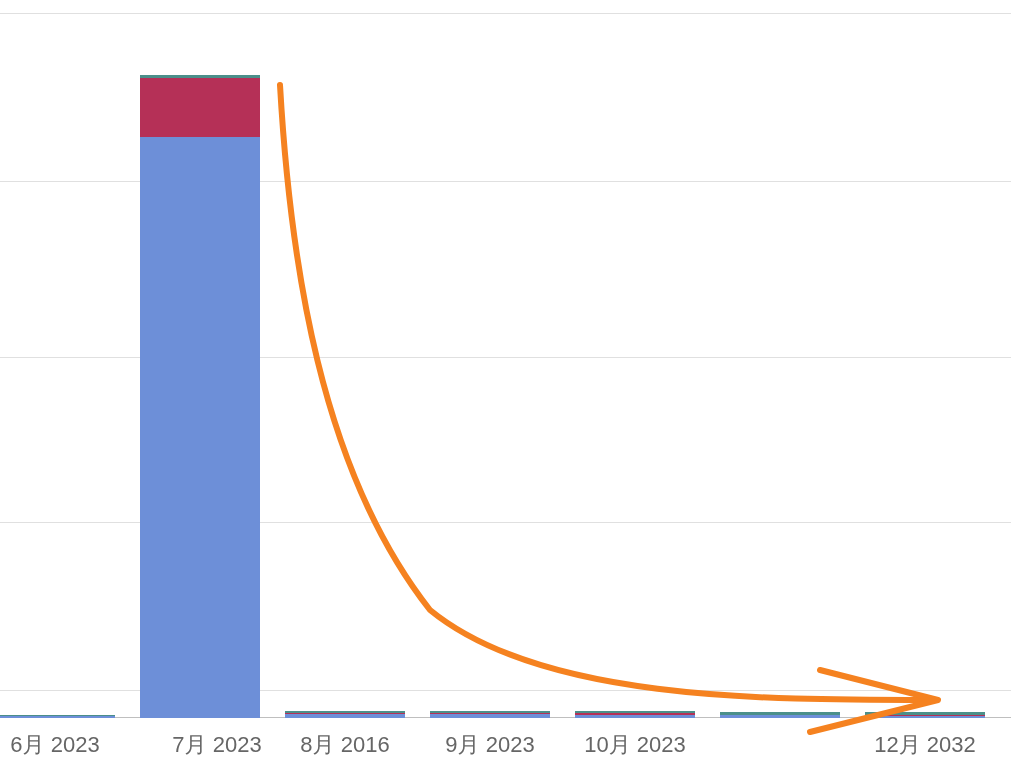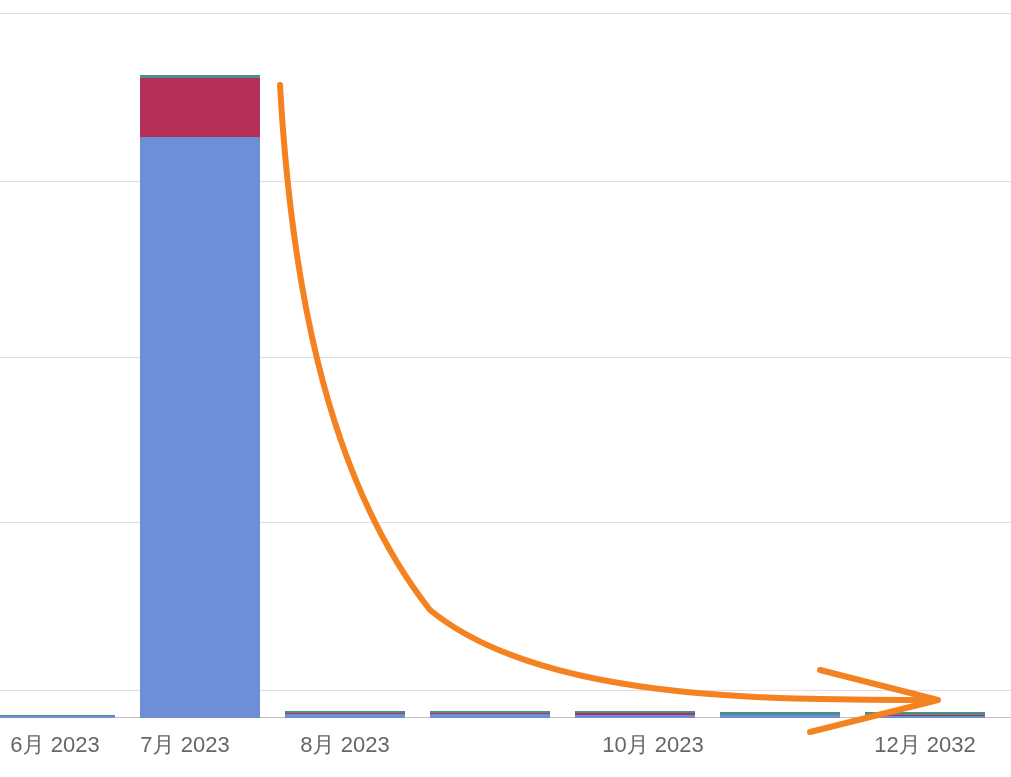"7月 2023" div.xtick { left: 185px -> 217px }
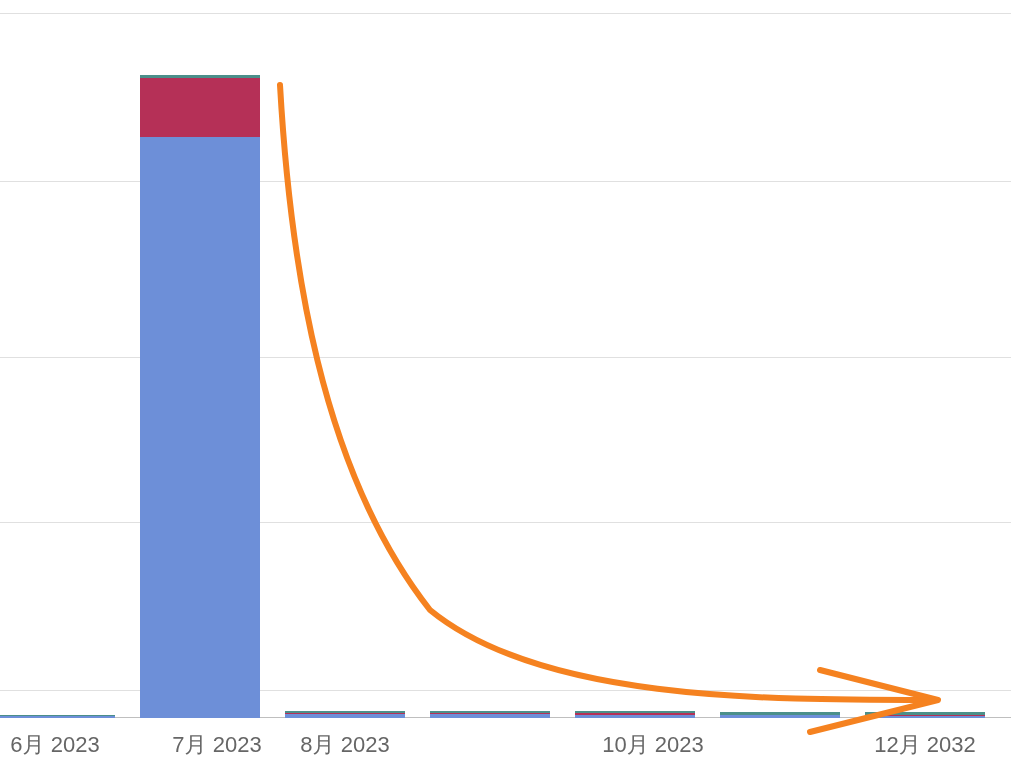"8月 2023" div.xtick { text: 2023 -> 2016 }
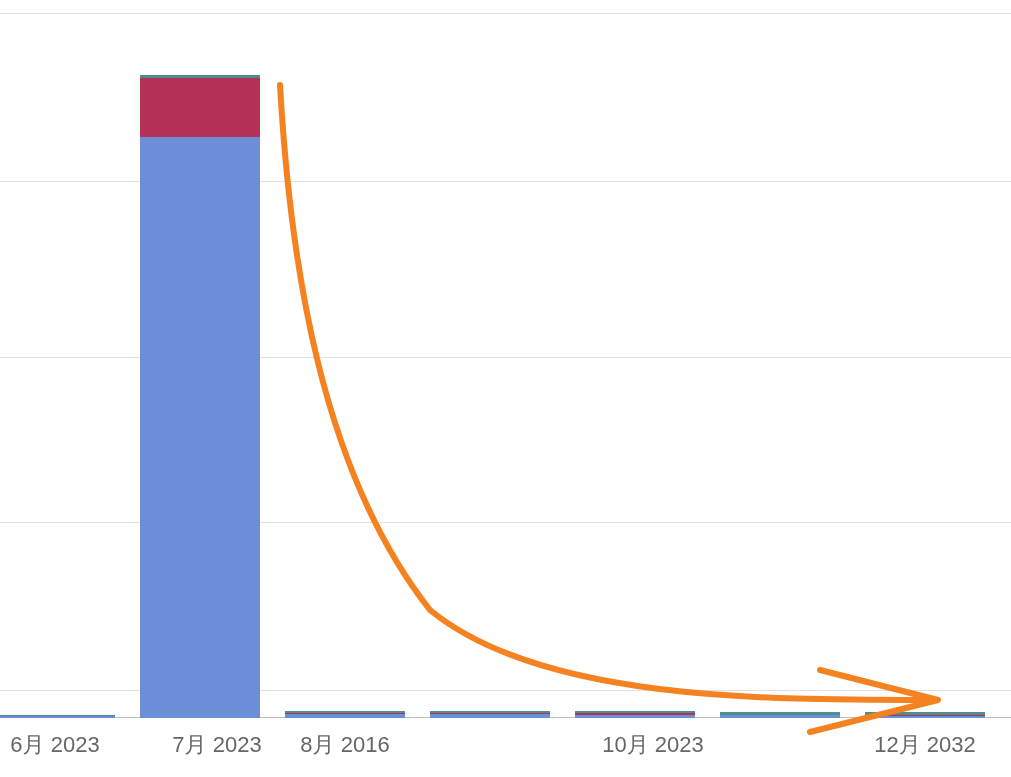"9月 2023" div.xtick { html: none -> <div>9月 2023</div> }
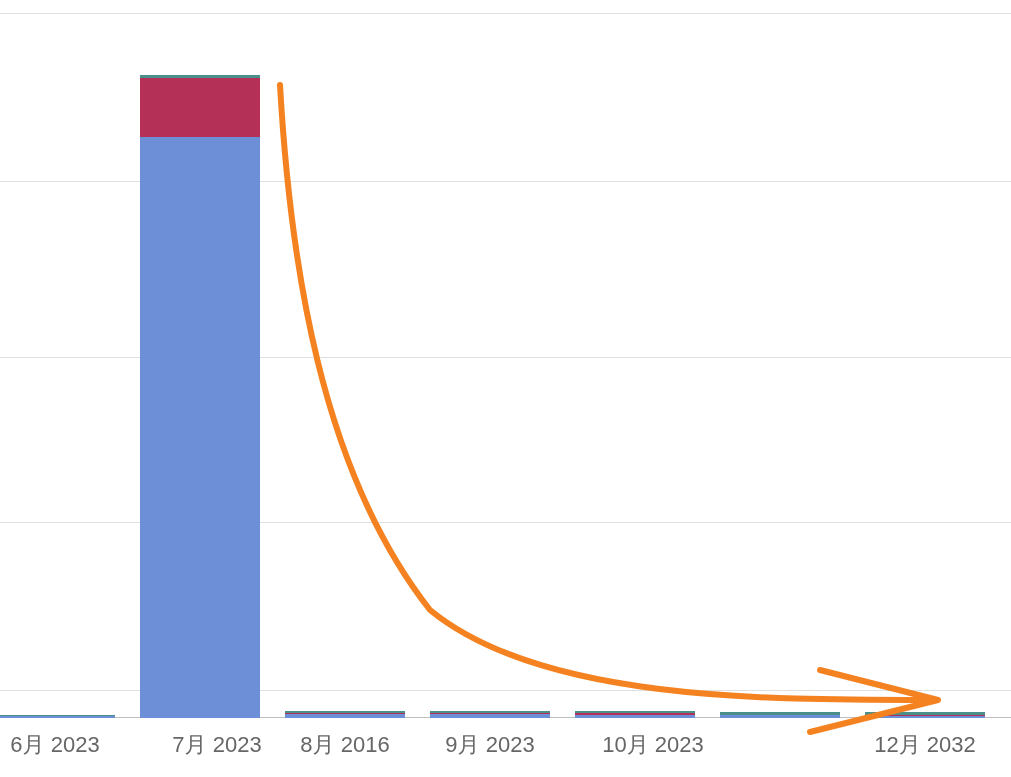"10月 2023" div.xtick { left: 653px -> 635px }
